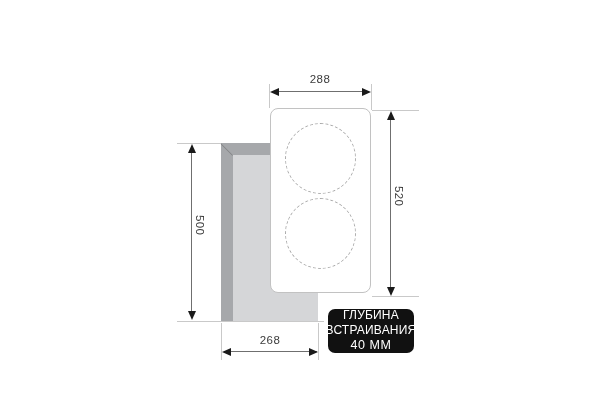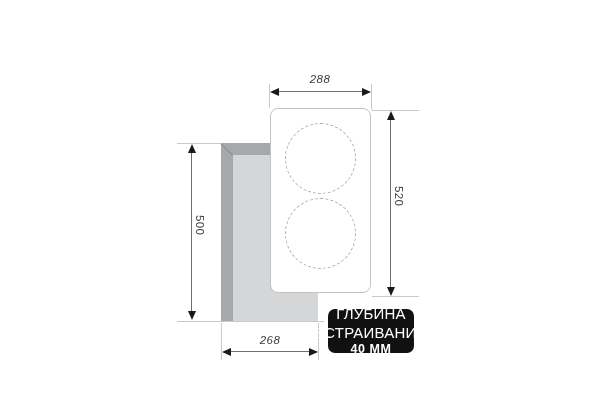"288" .dim-label.h { font-style: italic -> none }
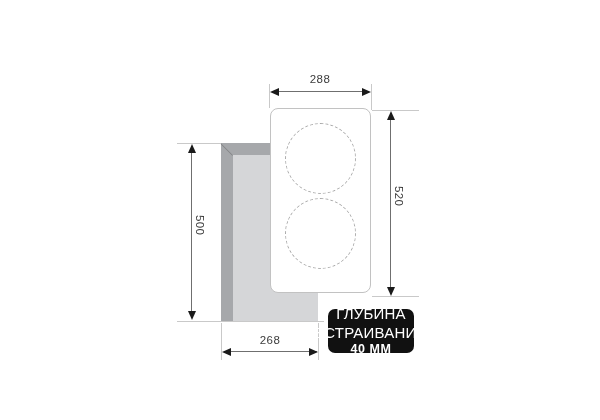"ГЛУБИНА" .badge .small { font-size: 15px -> 12px }
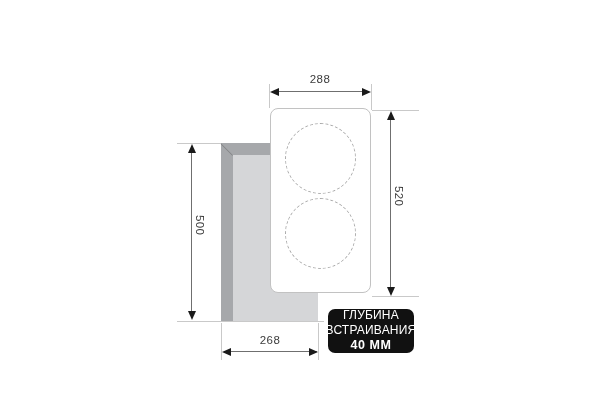"40 ММ" .badge .big { font-weight: bold -> normal }
